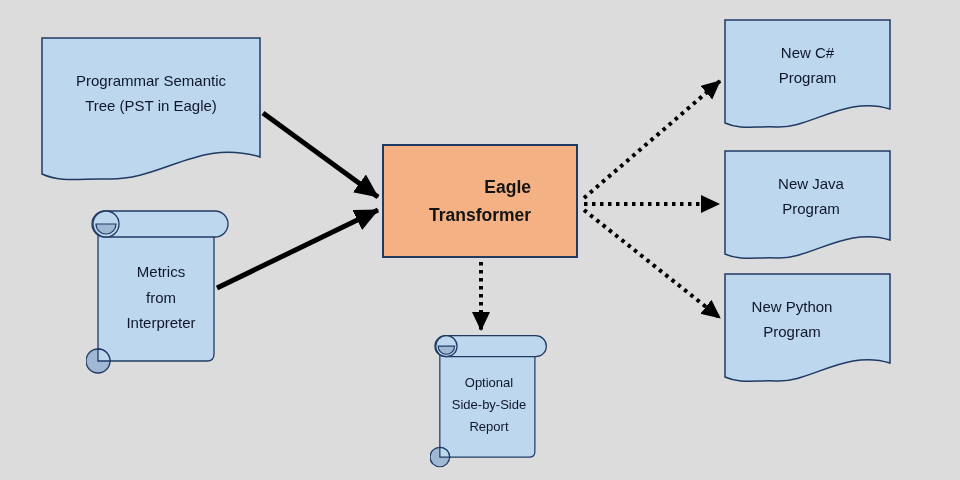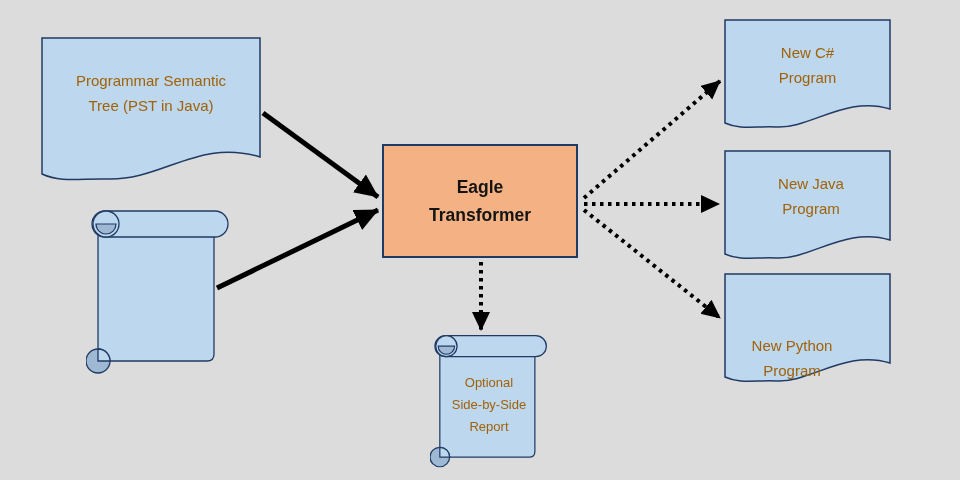"New C#" .node-label { color: #a16207 -> #0f172a }
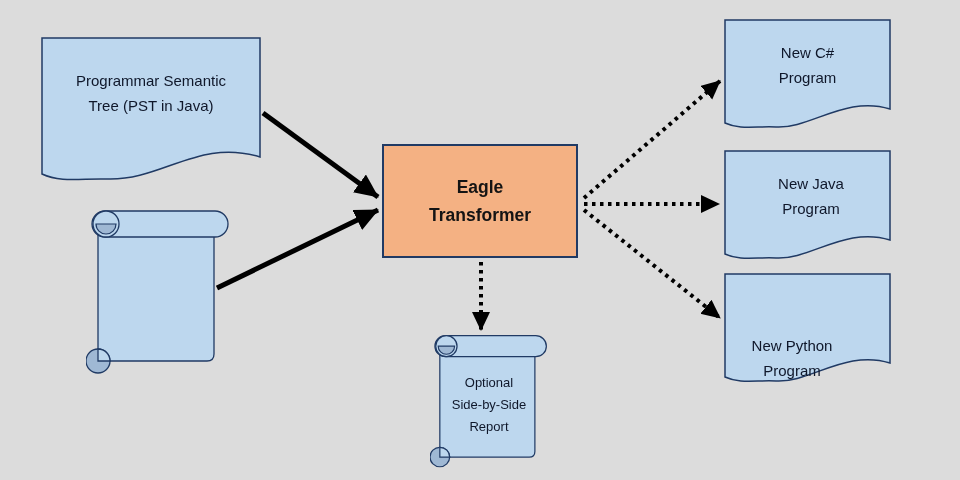"Programmar Semantic" div.node-label { text: Java -> Eagle }
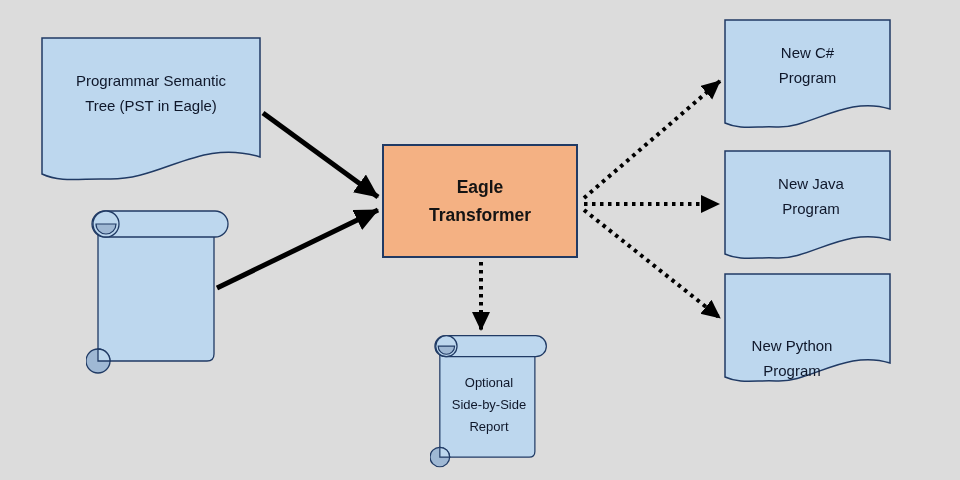"Eagle" div.node-label { text-align: none -> right }
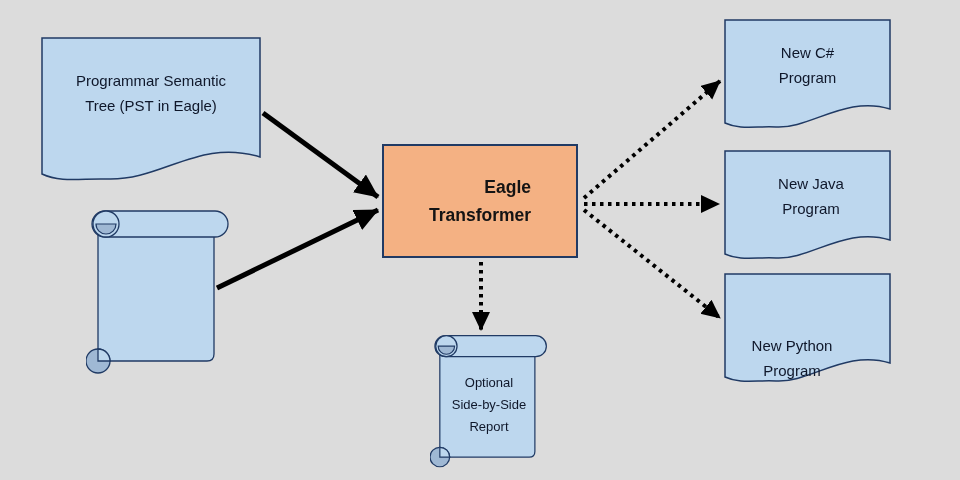"Metrics" div.node-label { html: none -> <div>Metrics from Interpreter</div> }
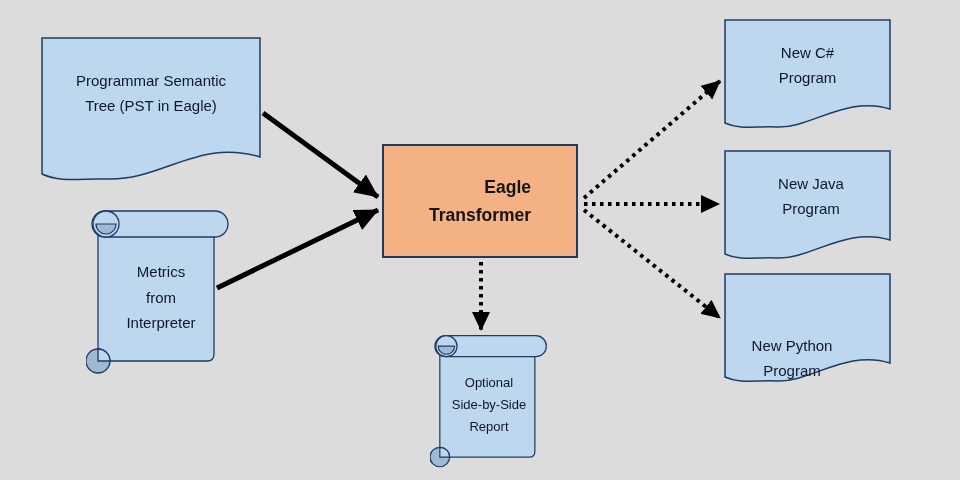"New Python" div.node-label { margin-top: 39px -> none }
